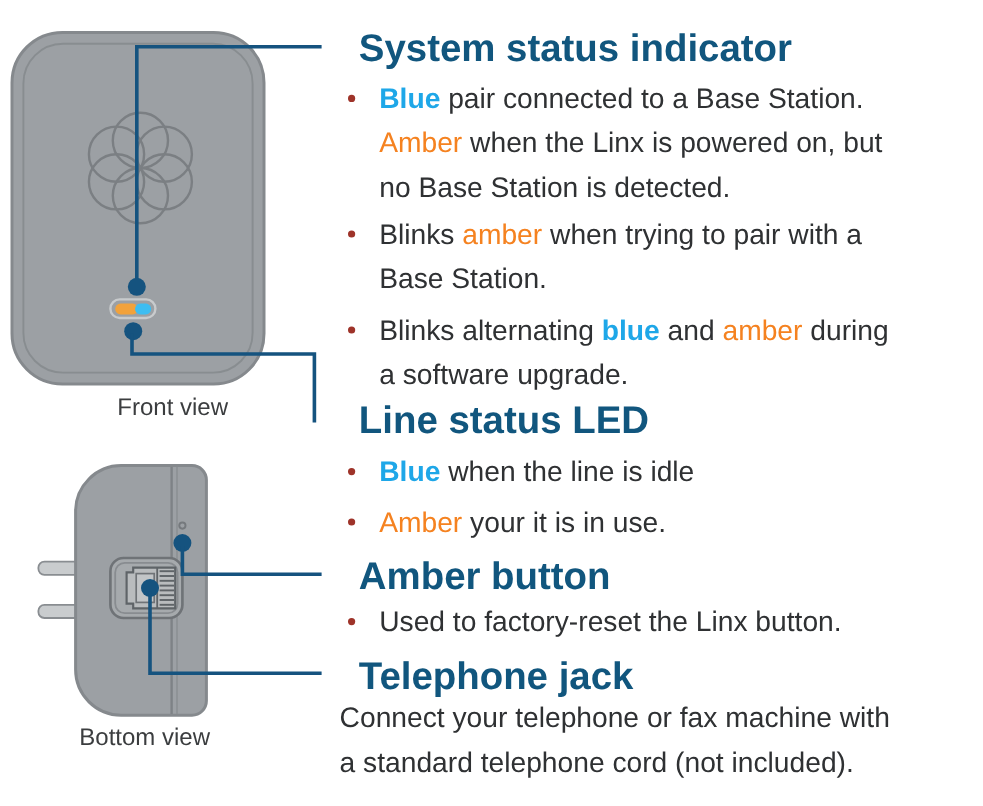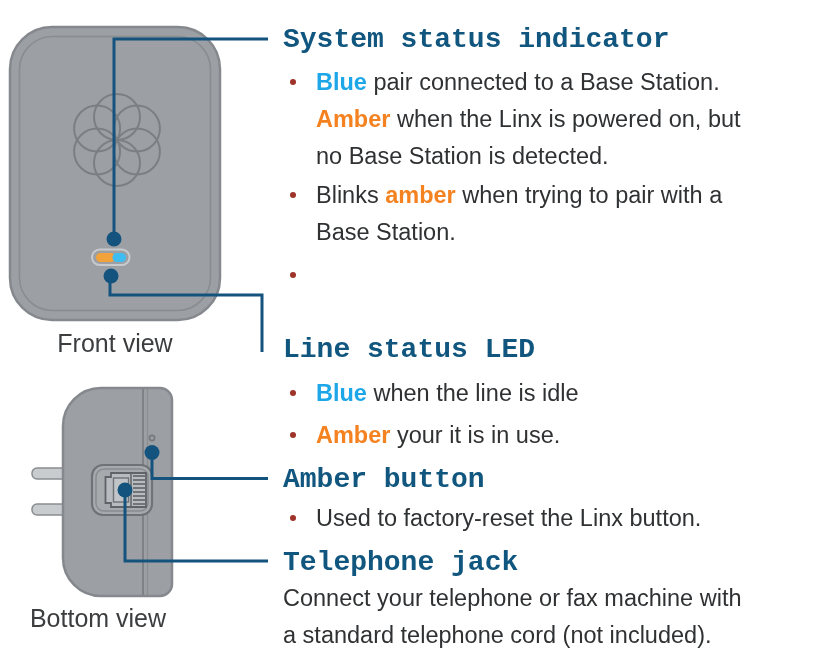"System status indicator" .col h2 { font-family: Liberation Mono, monospace -> none; font-size: 28px -> 32px; left: 0 -> 16px }
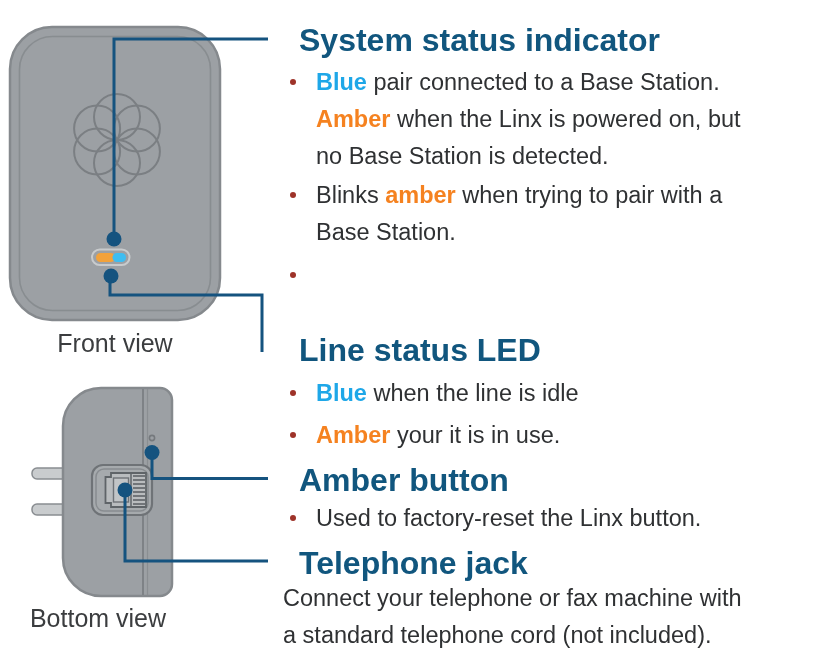"Amber" .seg-amber { font-weight: bold -> normal }
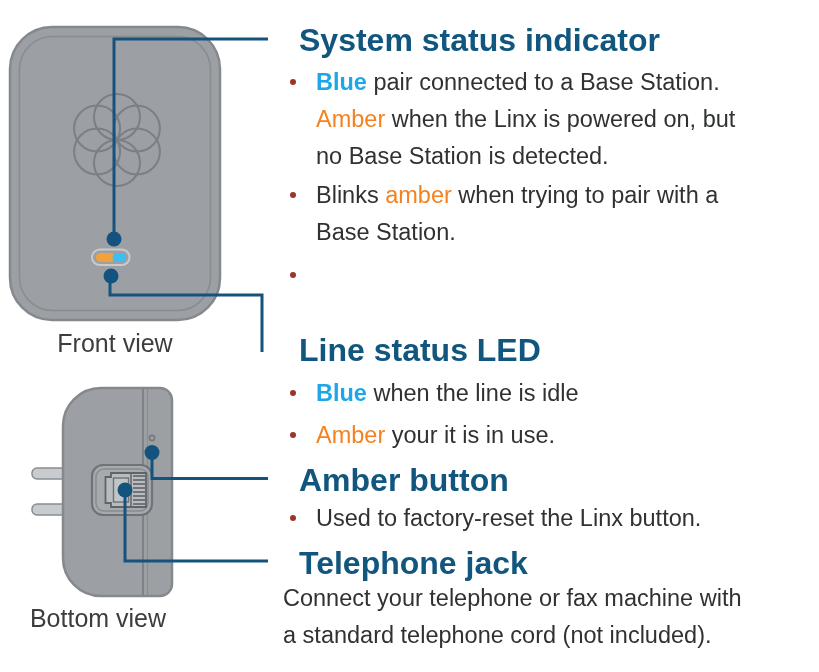"Blinks alternating blue and amber" span.bt { html: none -> <span><span>Blinks alternating </span><span>blue</span><span> and </span><span>amber</span><span> during a software upgrade.</span></span> }
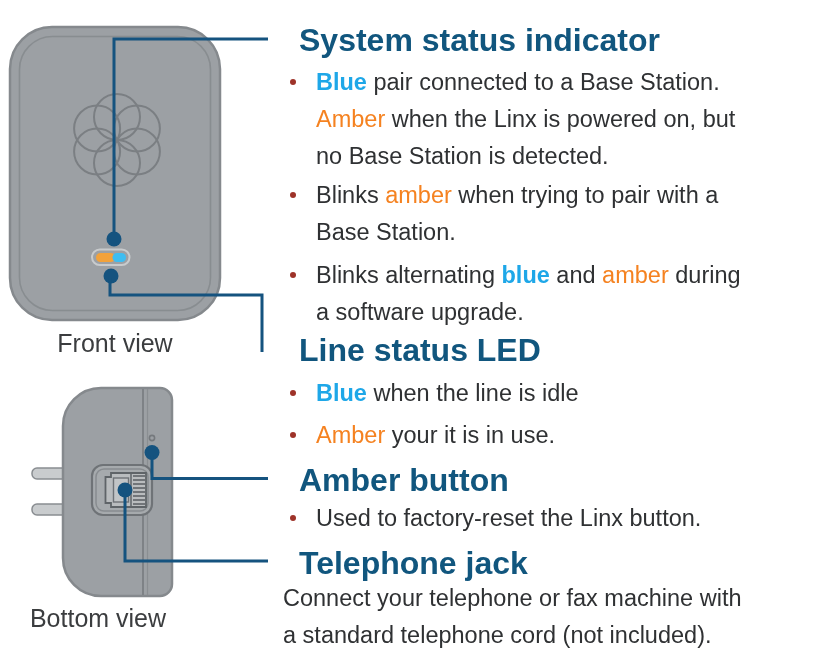"Front view" .caption { font-size: 25px -> 20px; text-align: center -> right }
